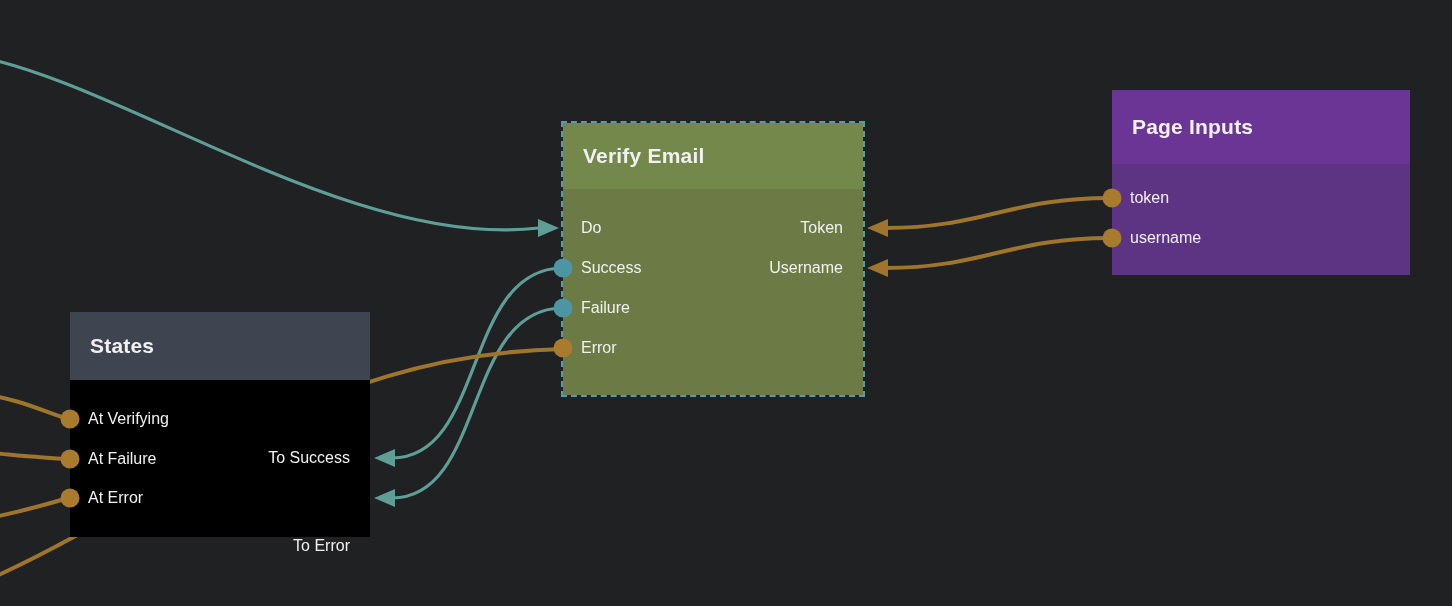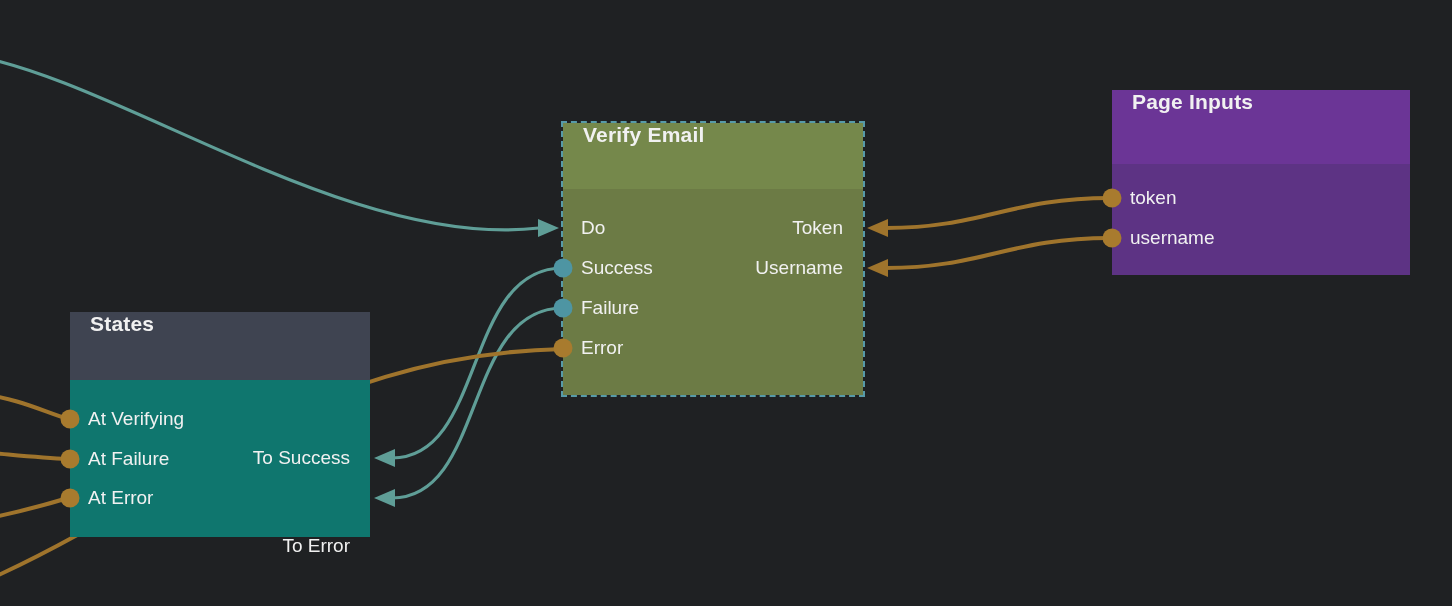"Page Inputs" .node-header { align-items: none -> center }
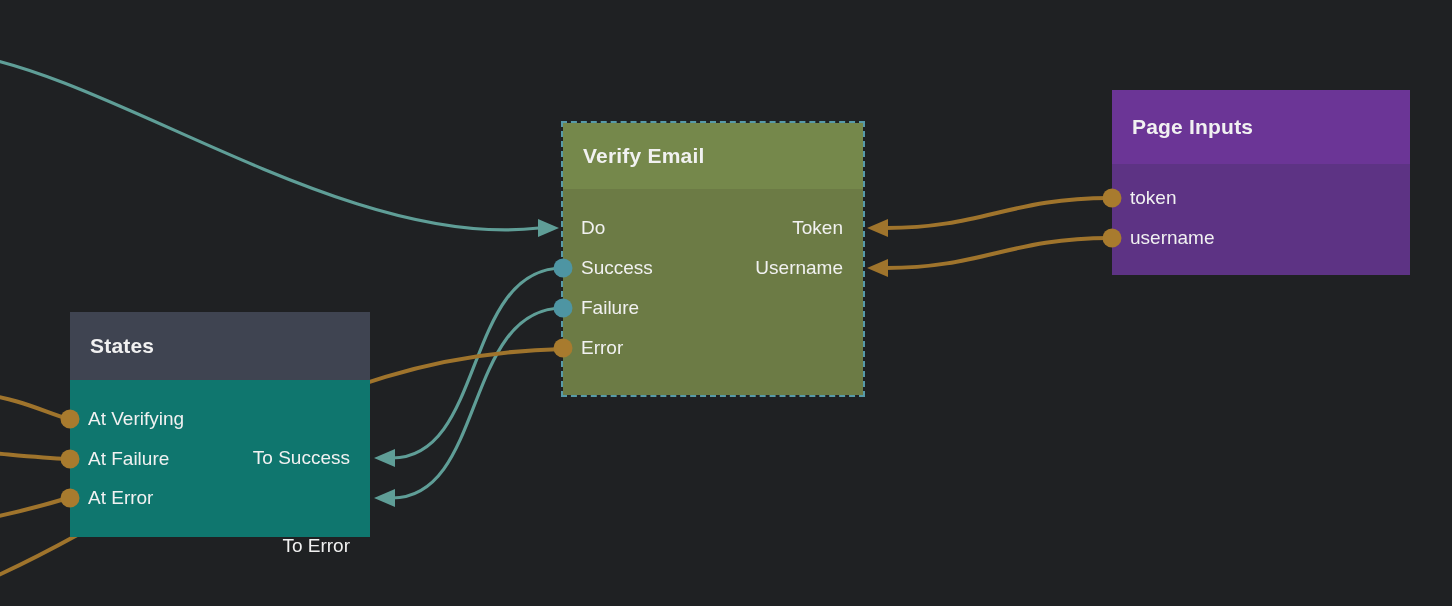"token" .port-label { font-size: 19px -> 16px }
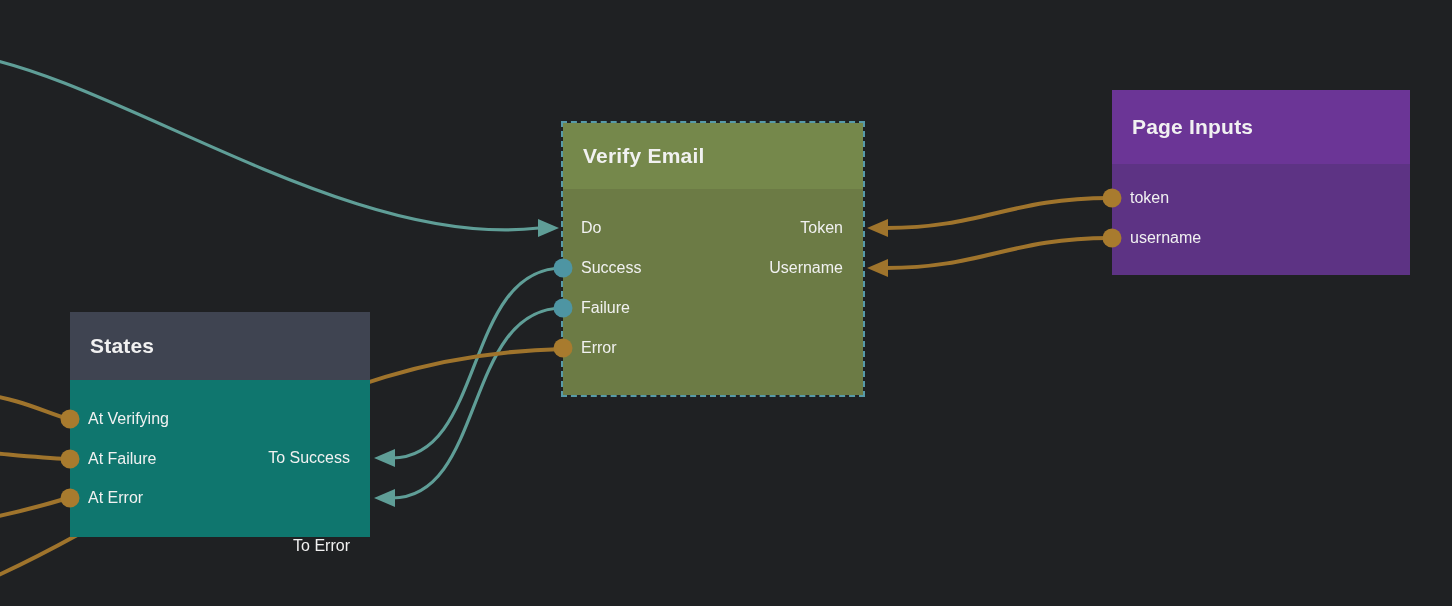"States" div.node { background: #0f766e -> #000000 }
